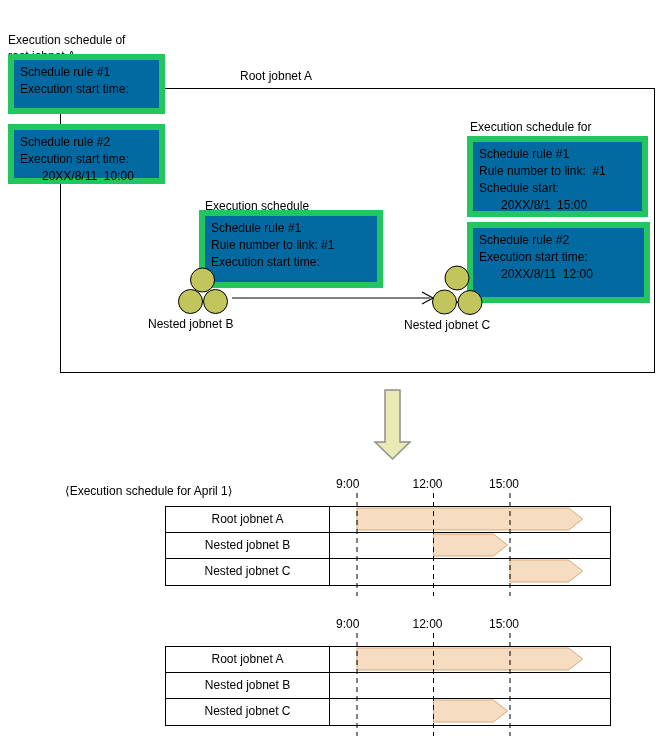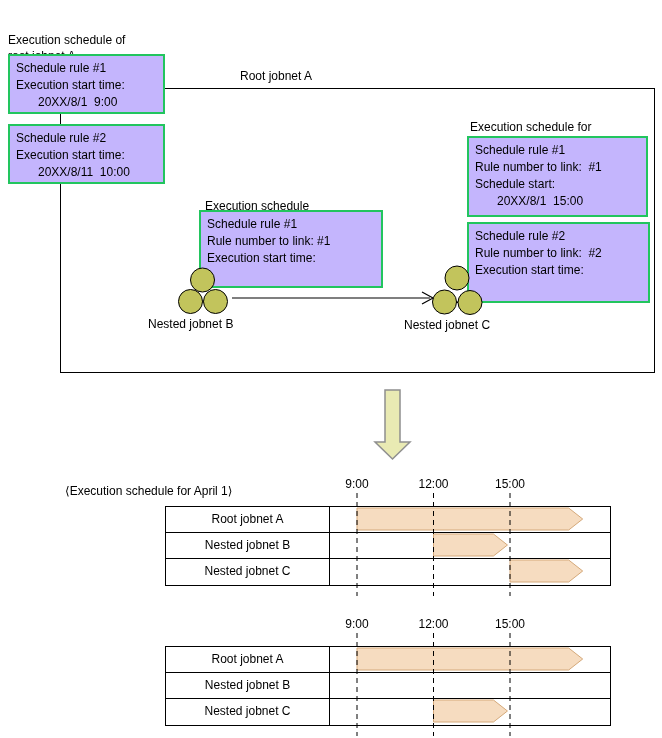"Schedule rule #1" .box { background: #c4b5fd -> #0369a1; border: 2px solid #22c55e -> 6px solid #22c55e }
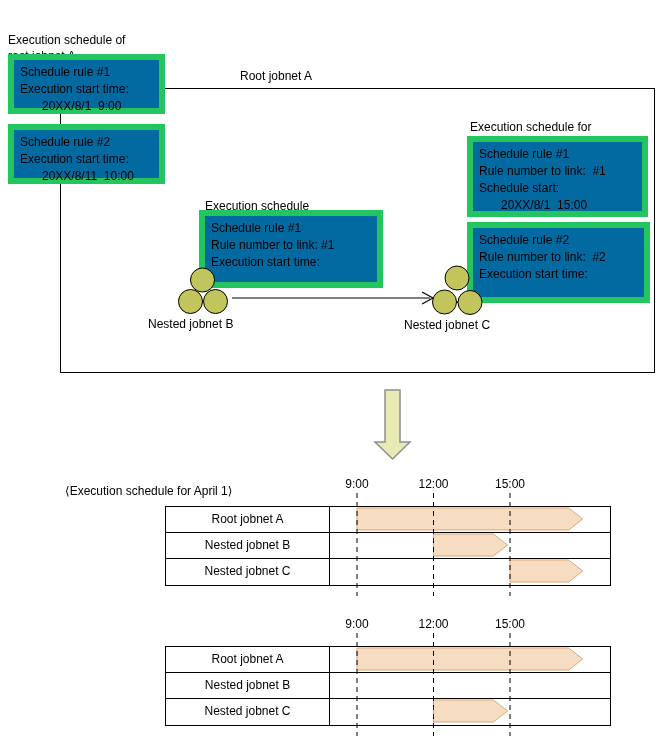"20XX/8/1 9:00" div.ind2 { html: <div>20XX/8/1&nbsp;&nbsp;9:00</div> -> none }
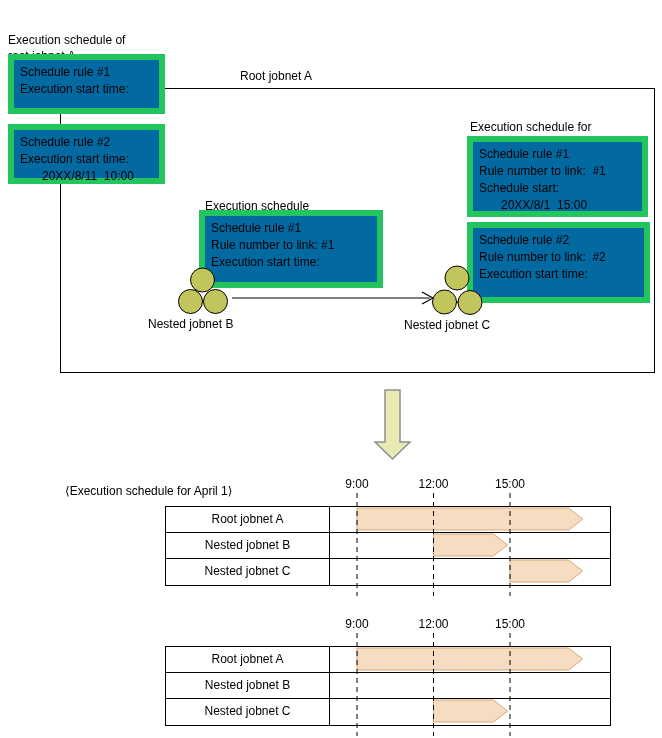"Rule number to link: #2" div.ind1 { html: <div>Rule number to link:&nbsp;&nbsp;#2</div> -> none }
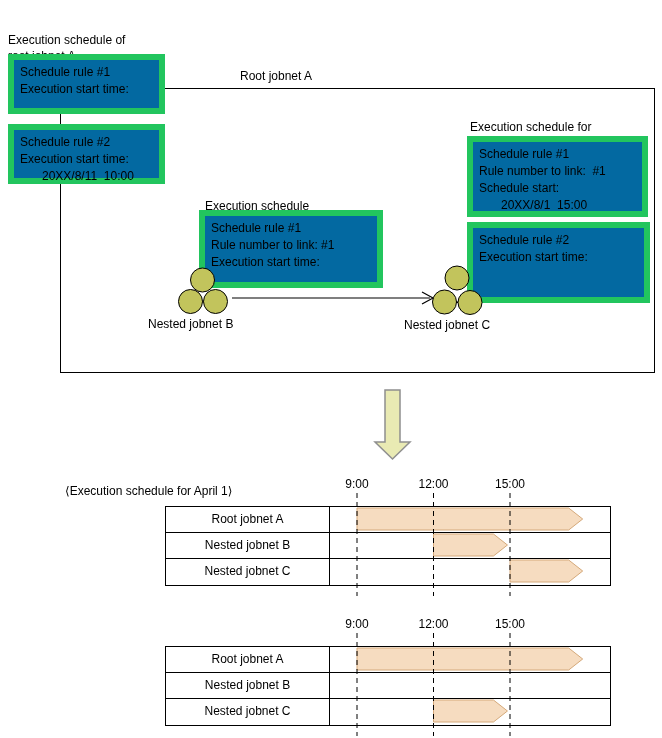"20XX/8/11 12:00" div.ind2 { html: none -> <div>20XX/8/11&nbsp;&nbsp;12:00</div> }
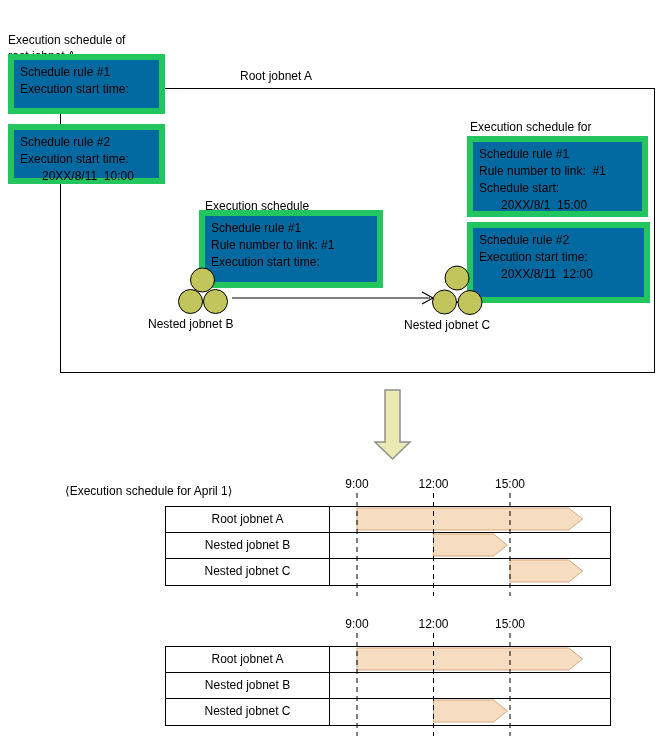"9:00" .tick-label { text-align: center -> left }
